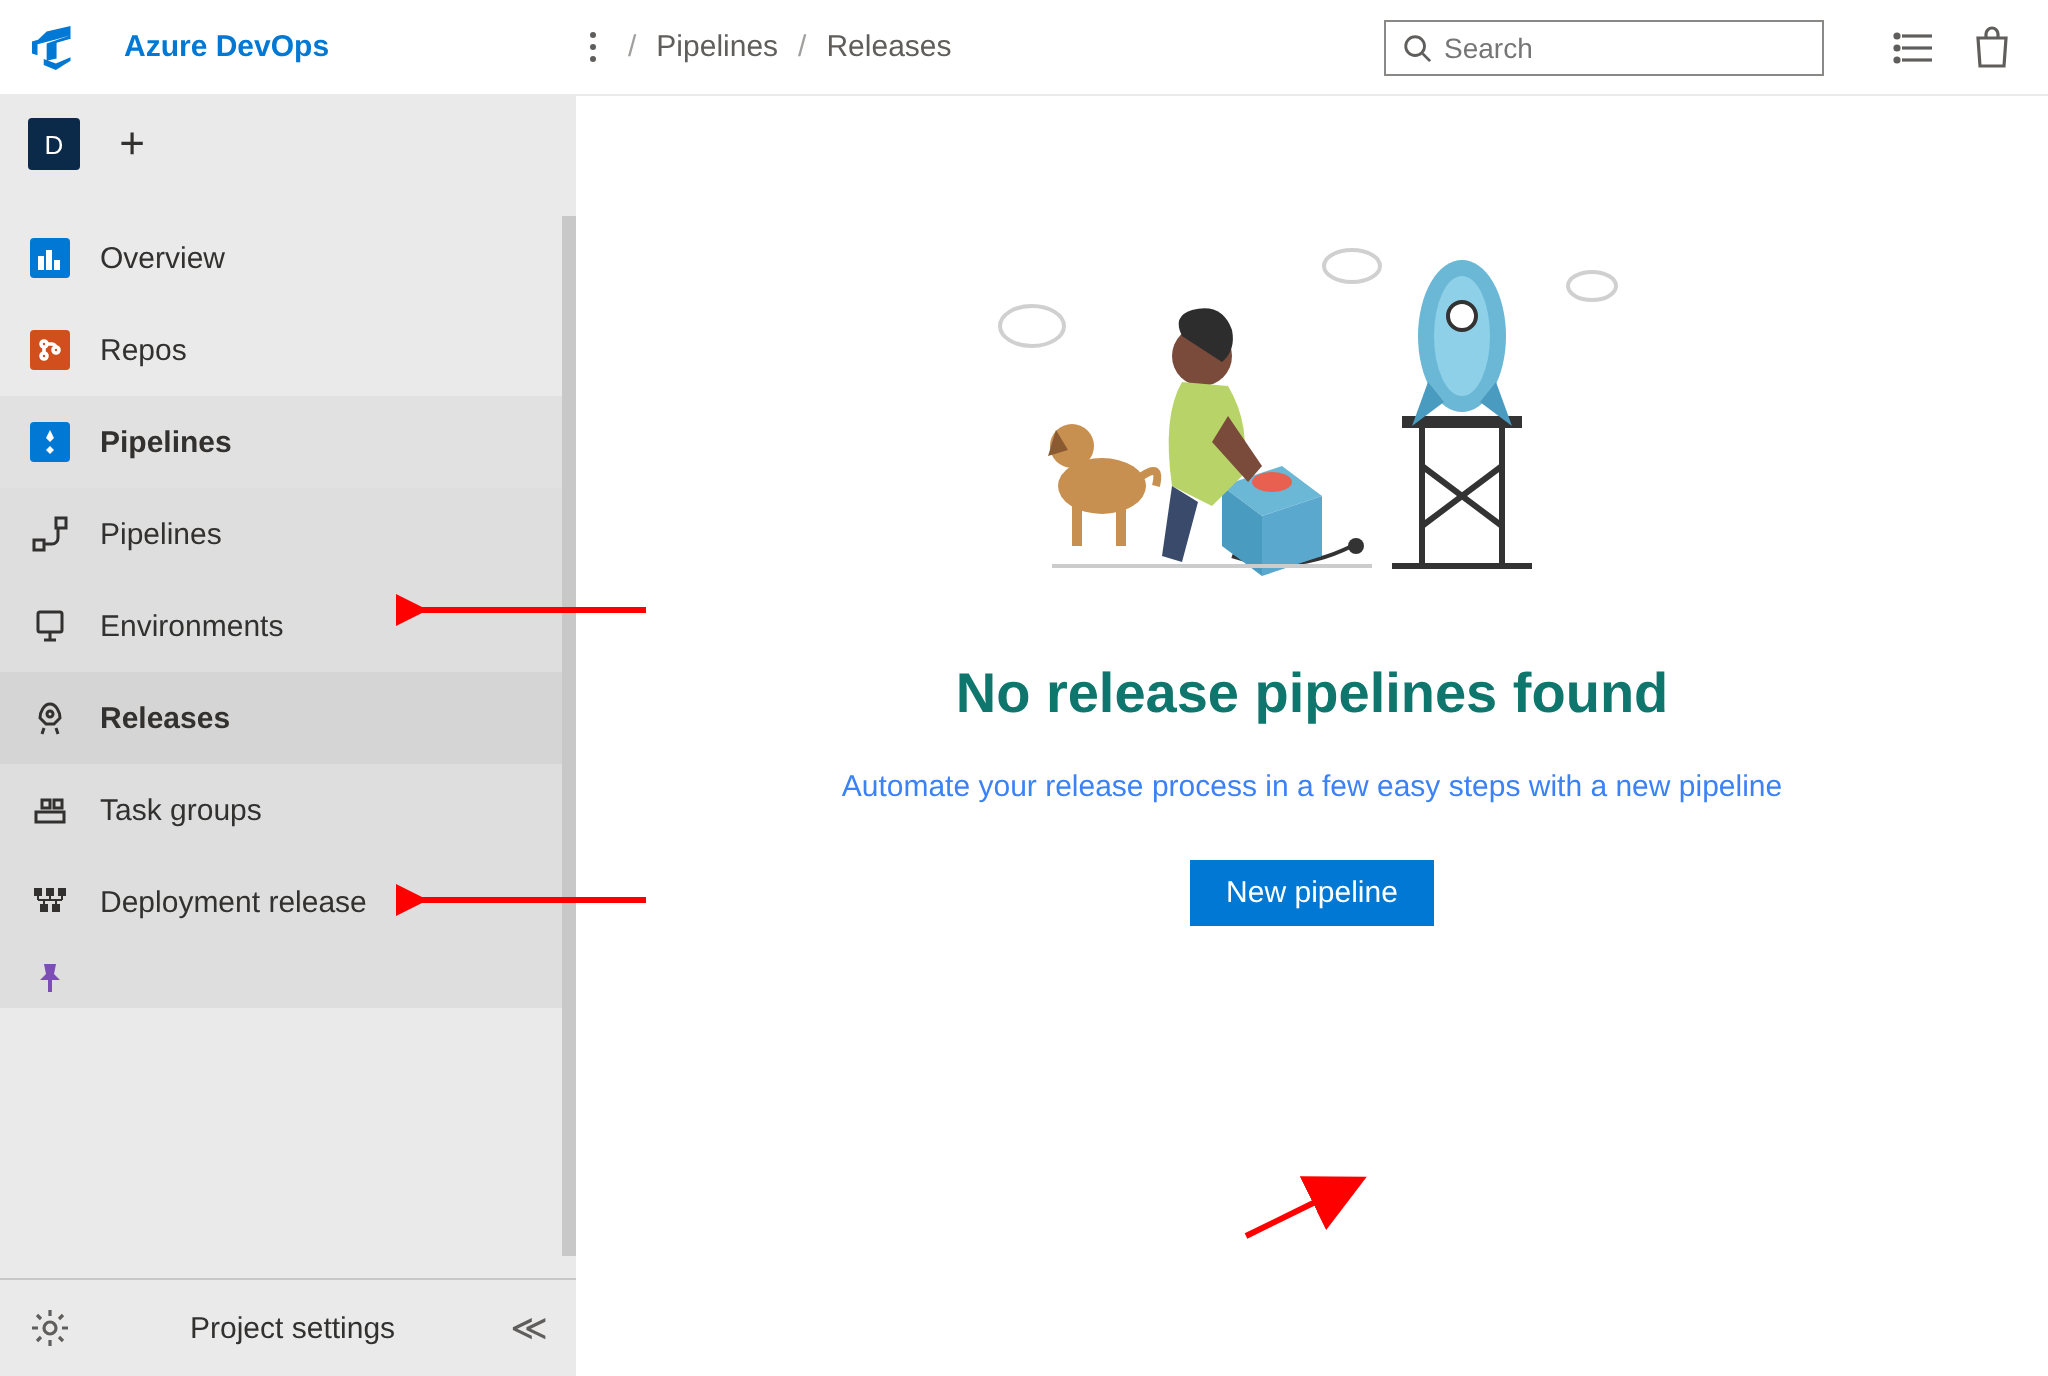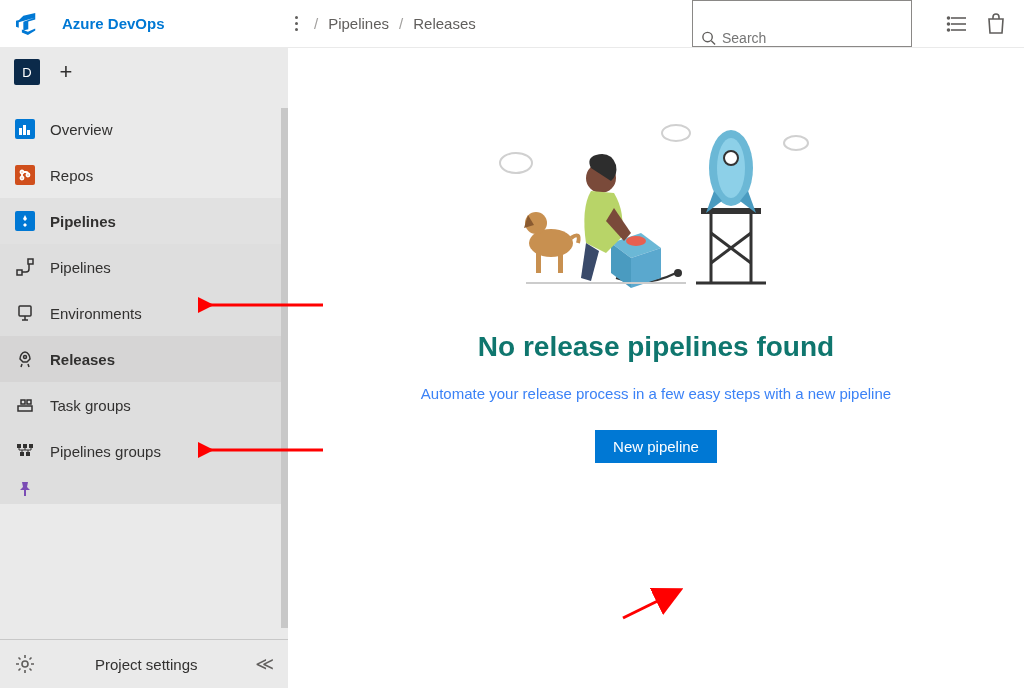"Search" .search-box { align-items: flex-end -> center; height: 47px -> 28px }
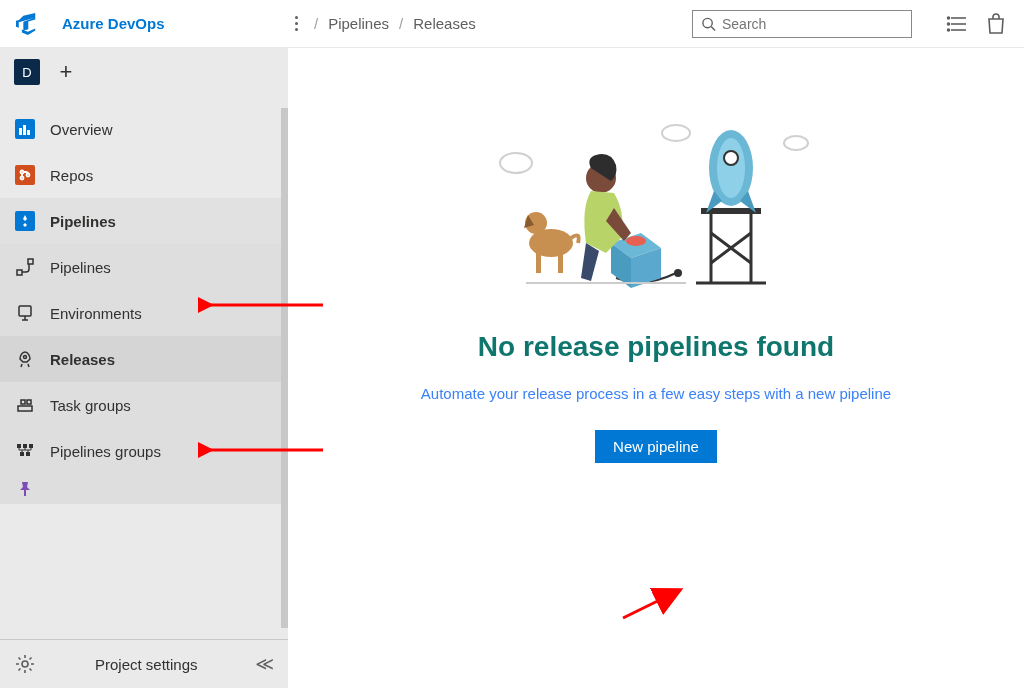"Pipelines groups" span.label { text: Pipelines groups -> Deployment release }
